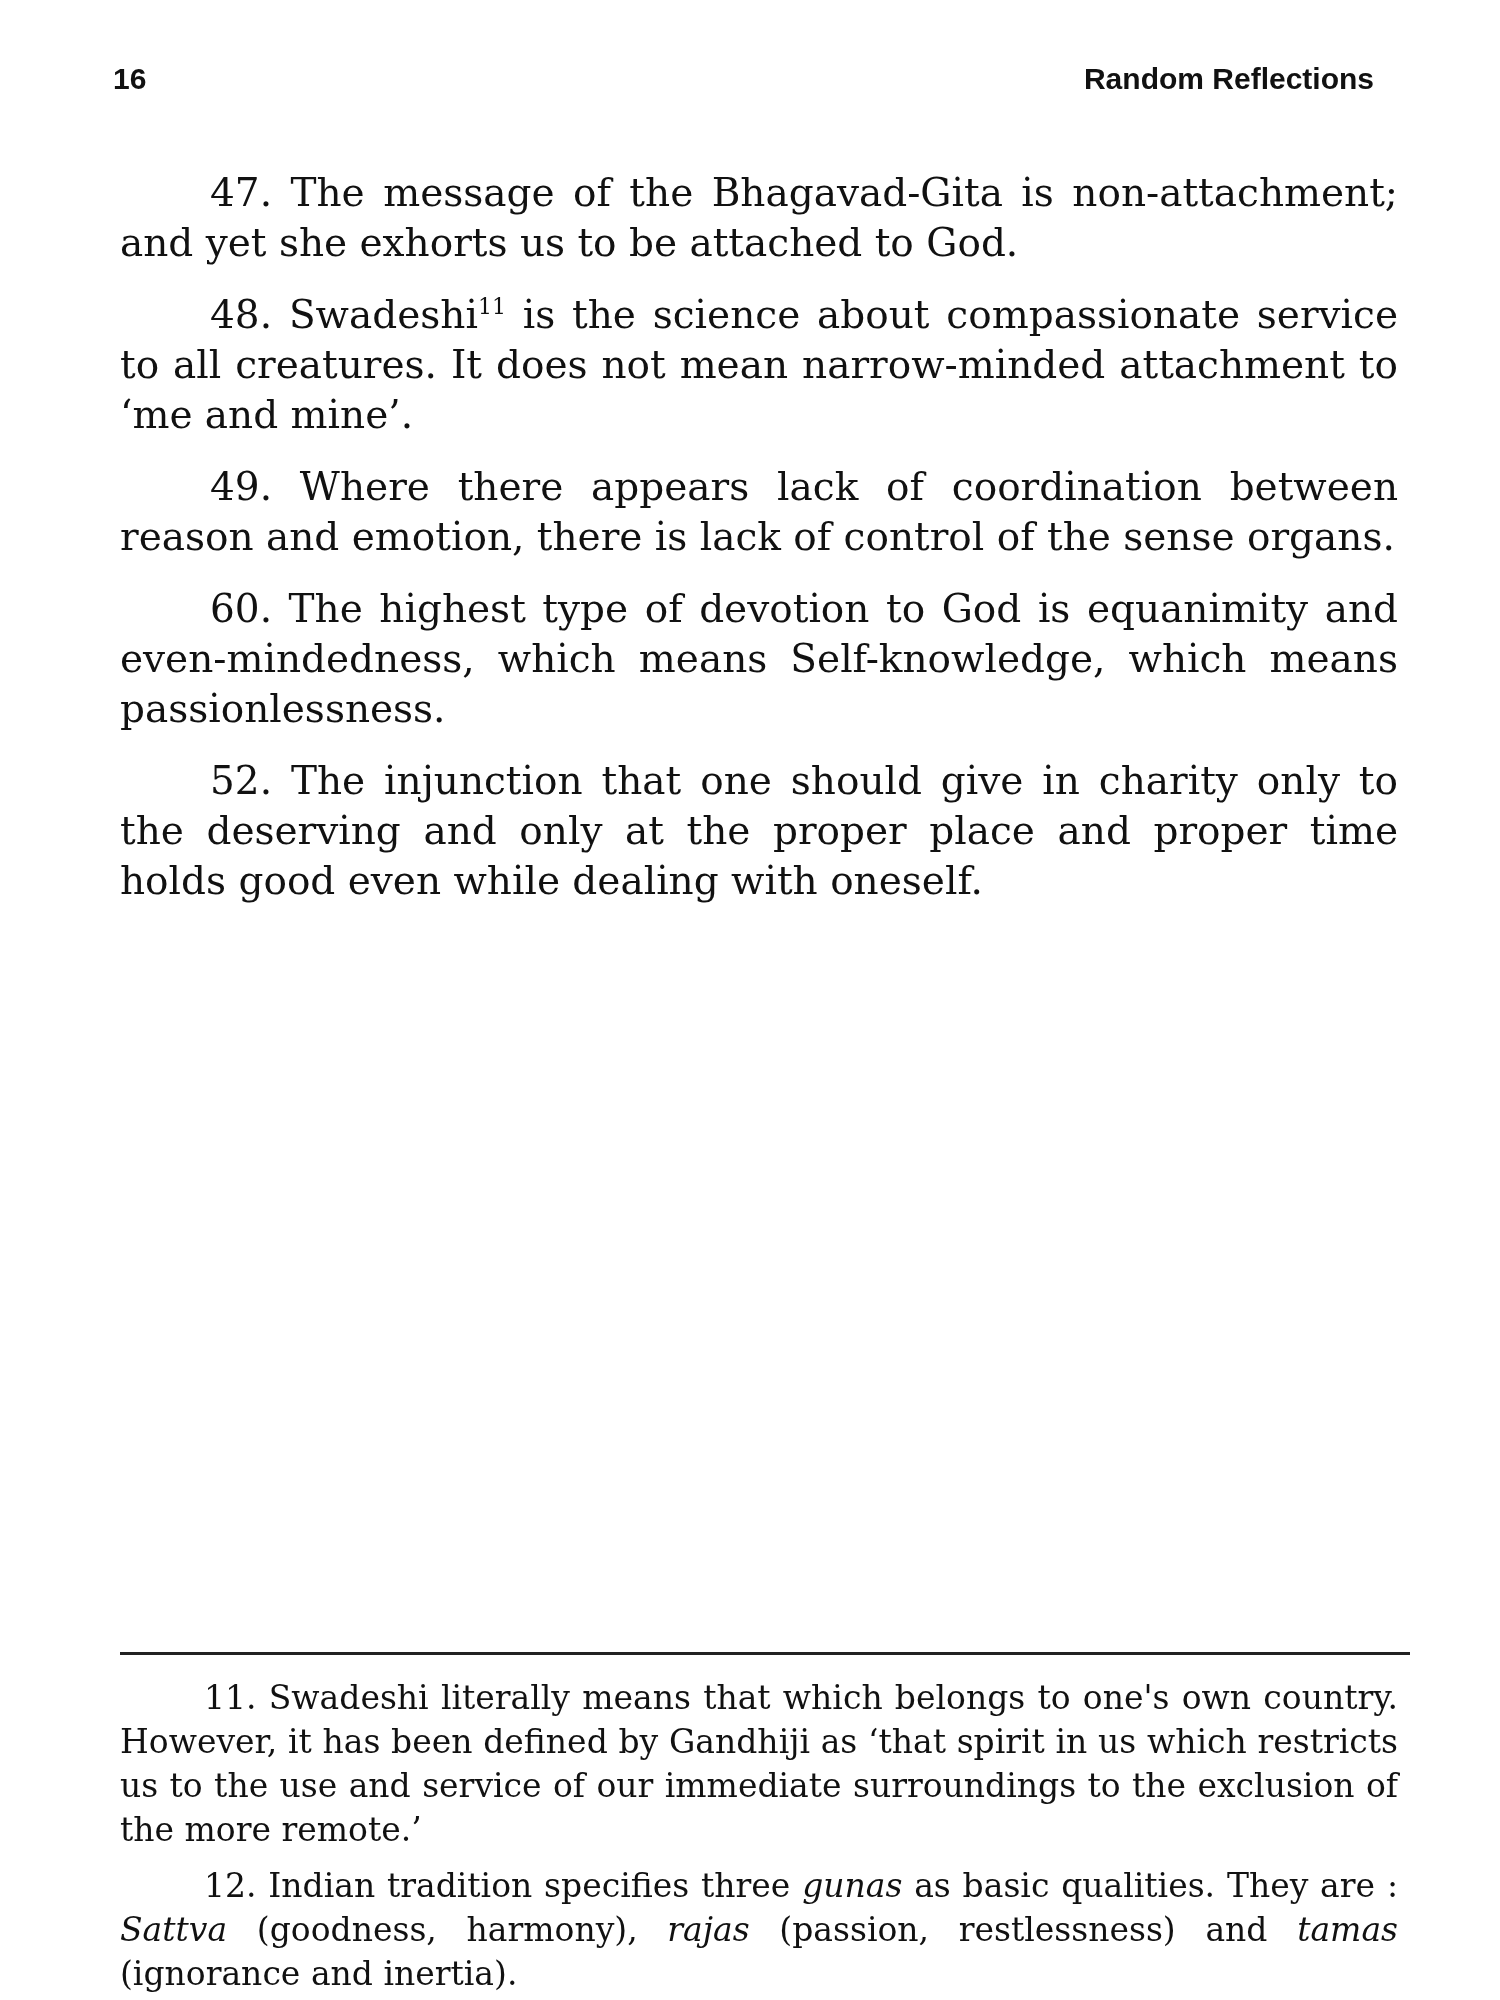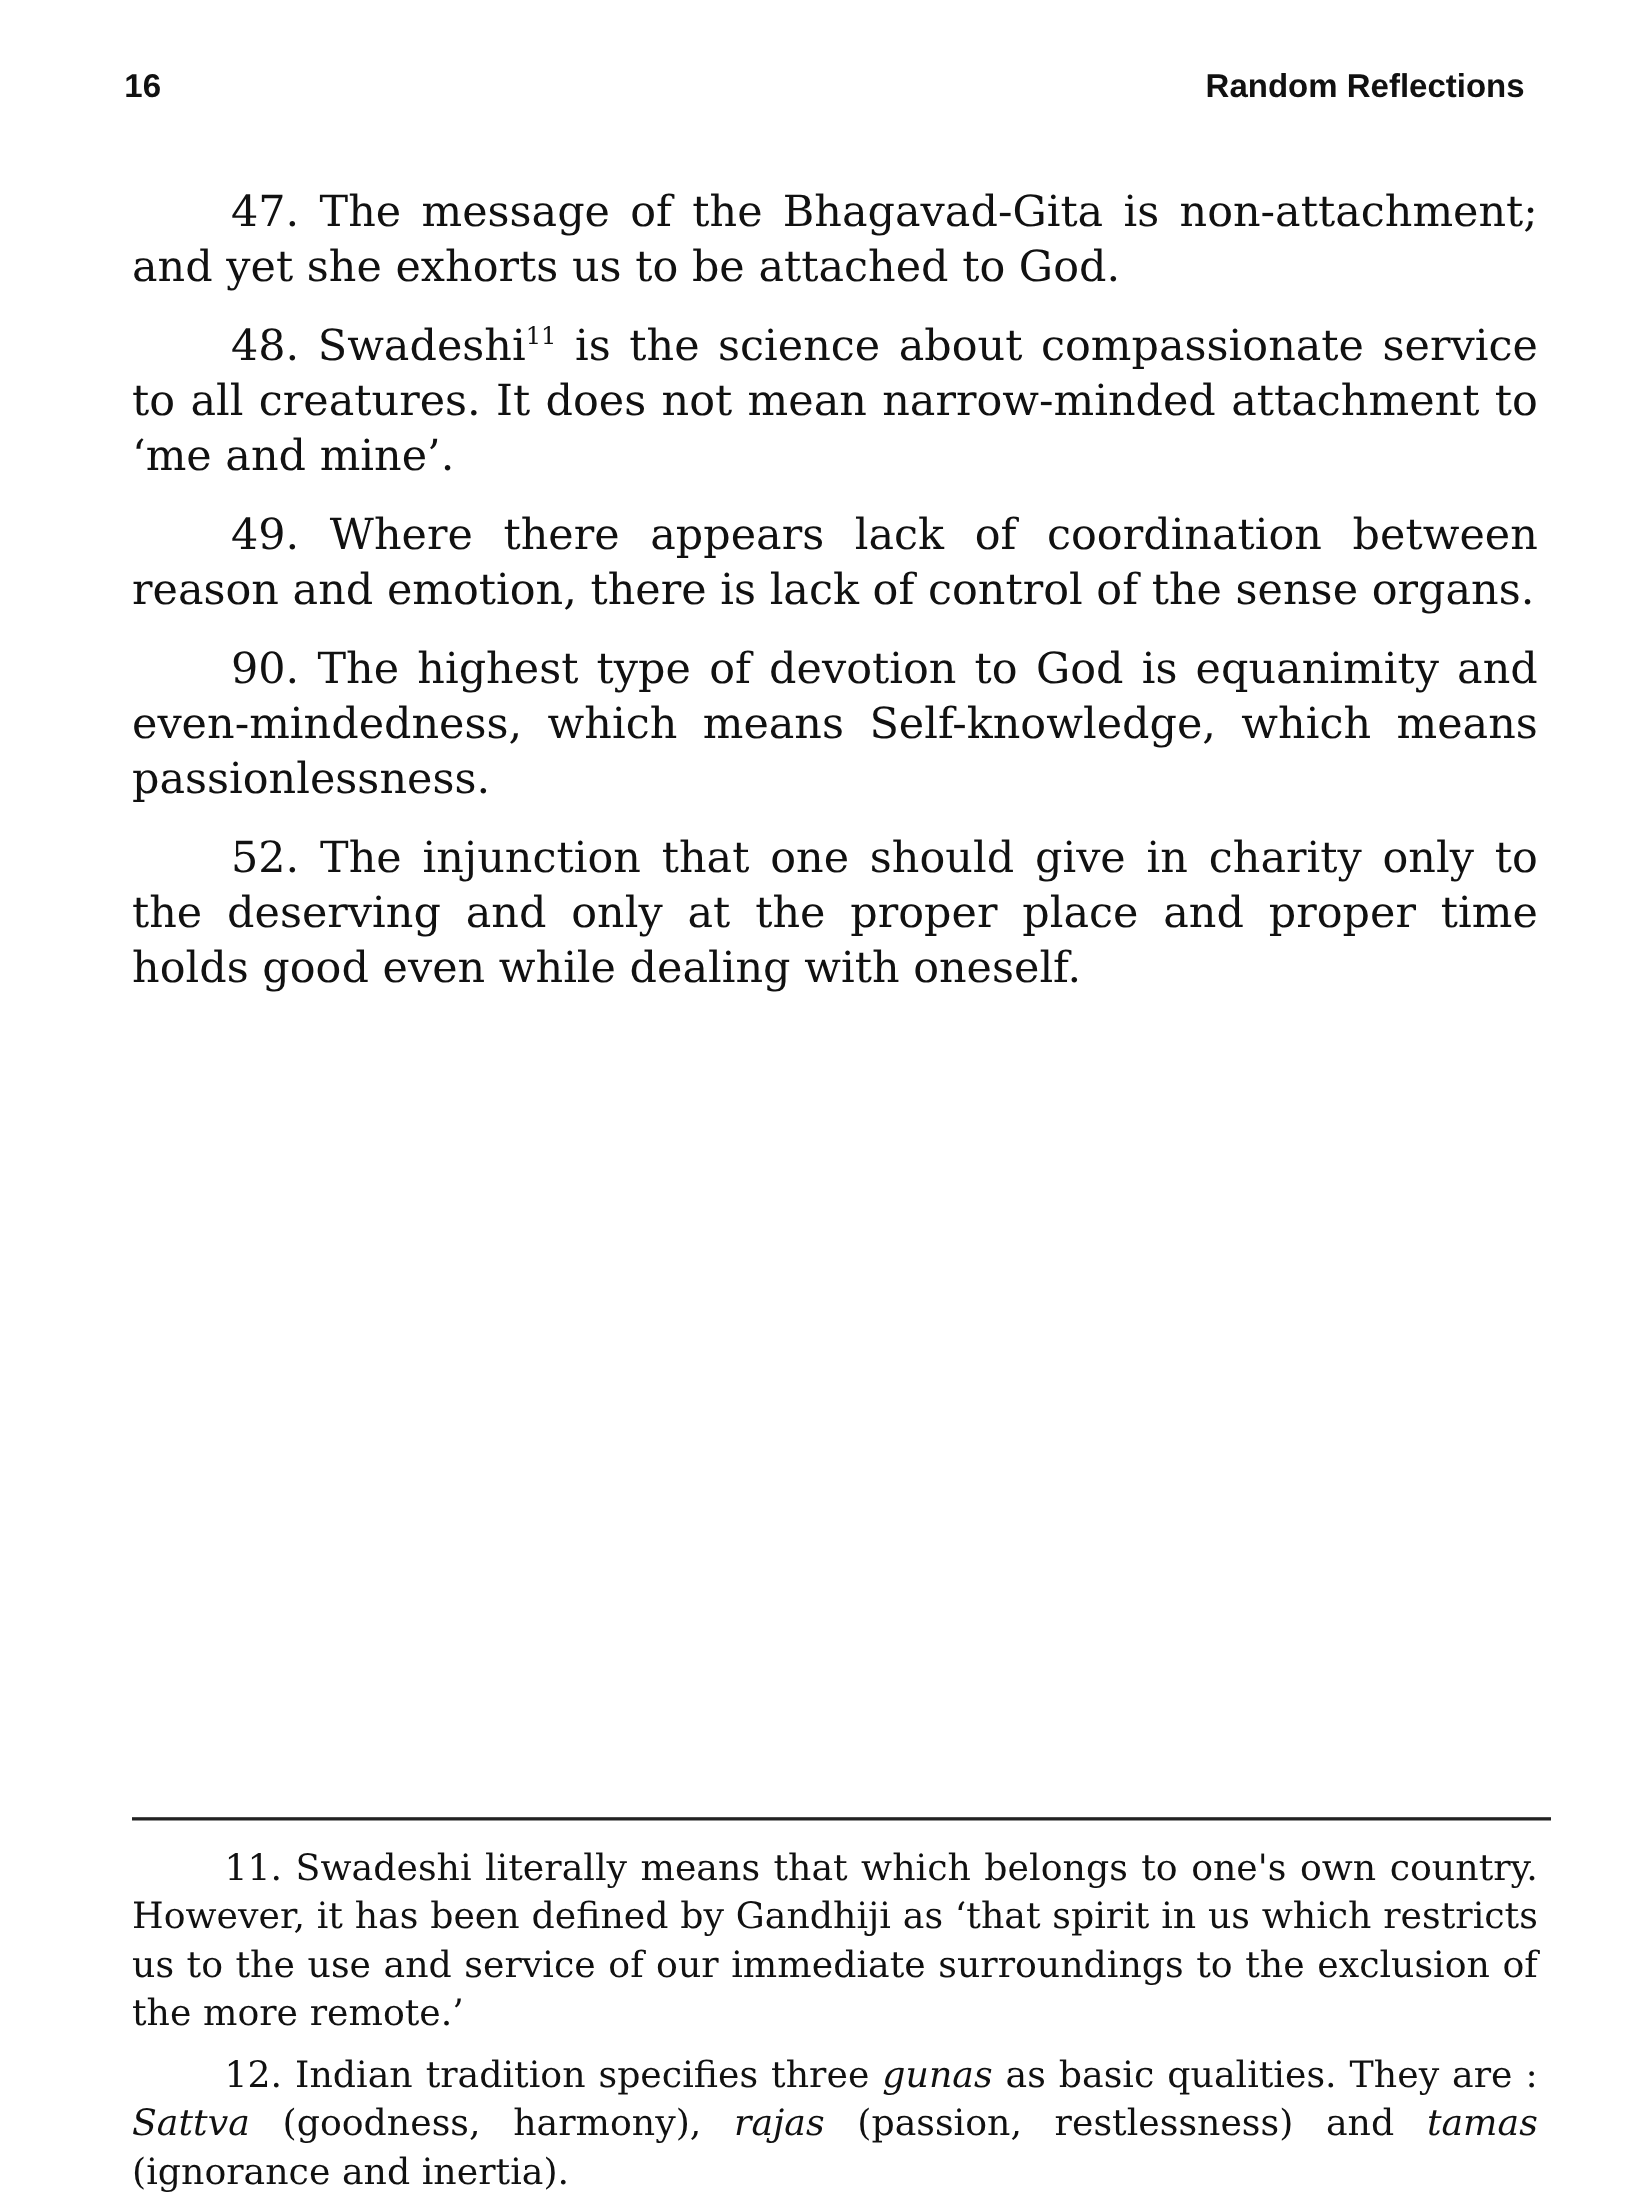"Random Reflections" .header .title { right: 4px -> 16px }
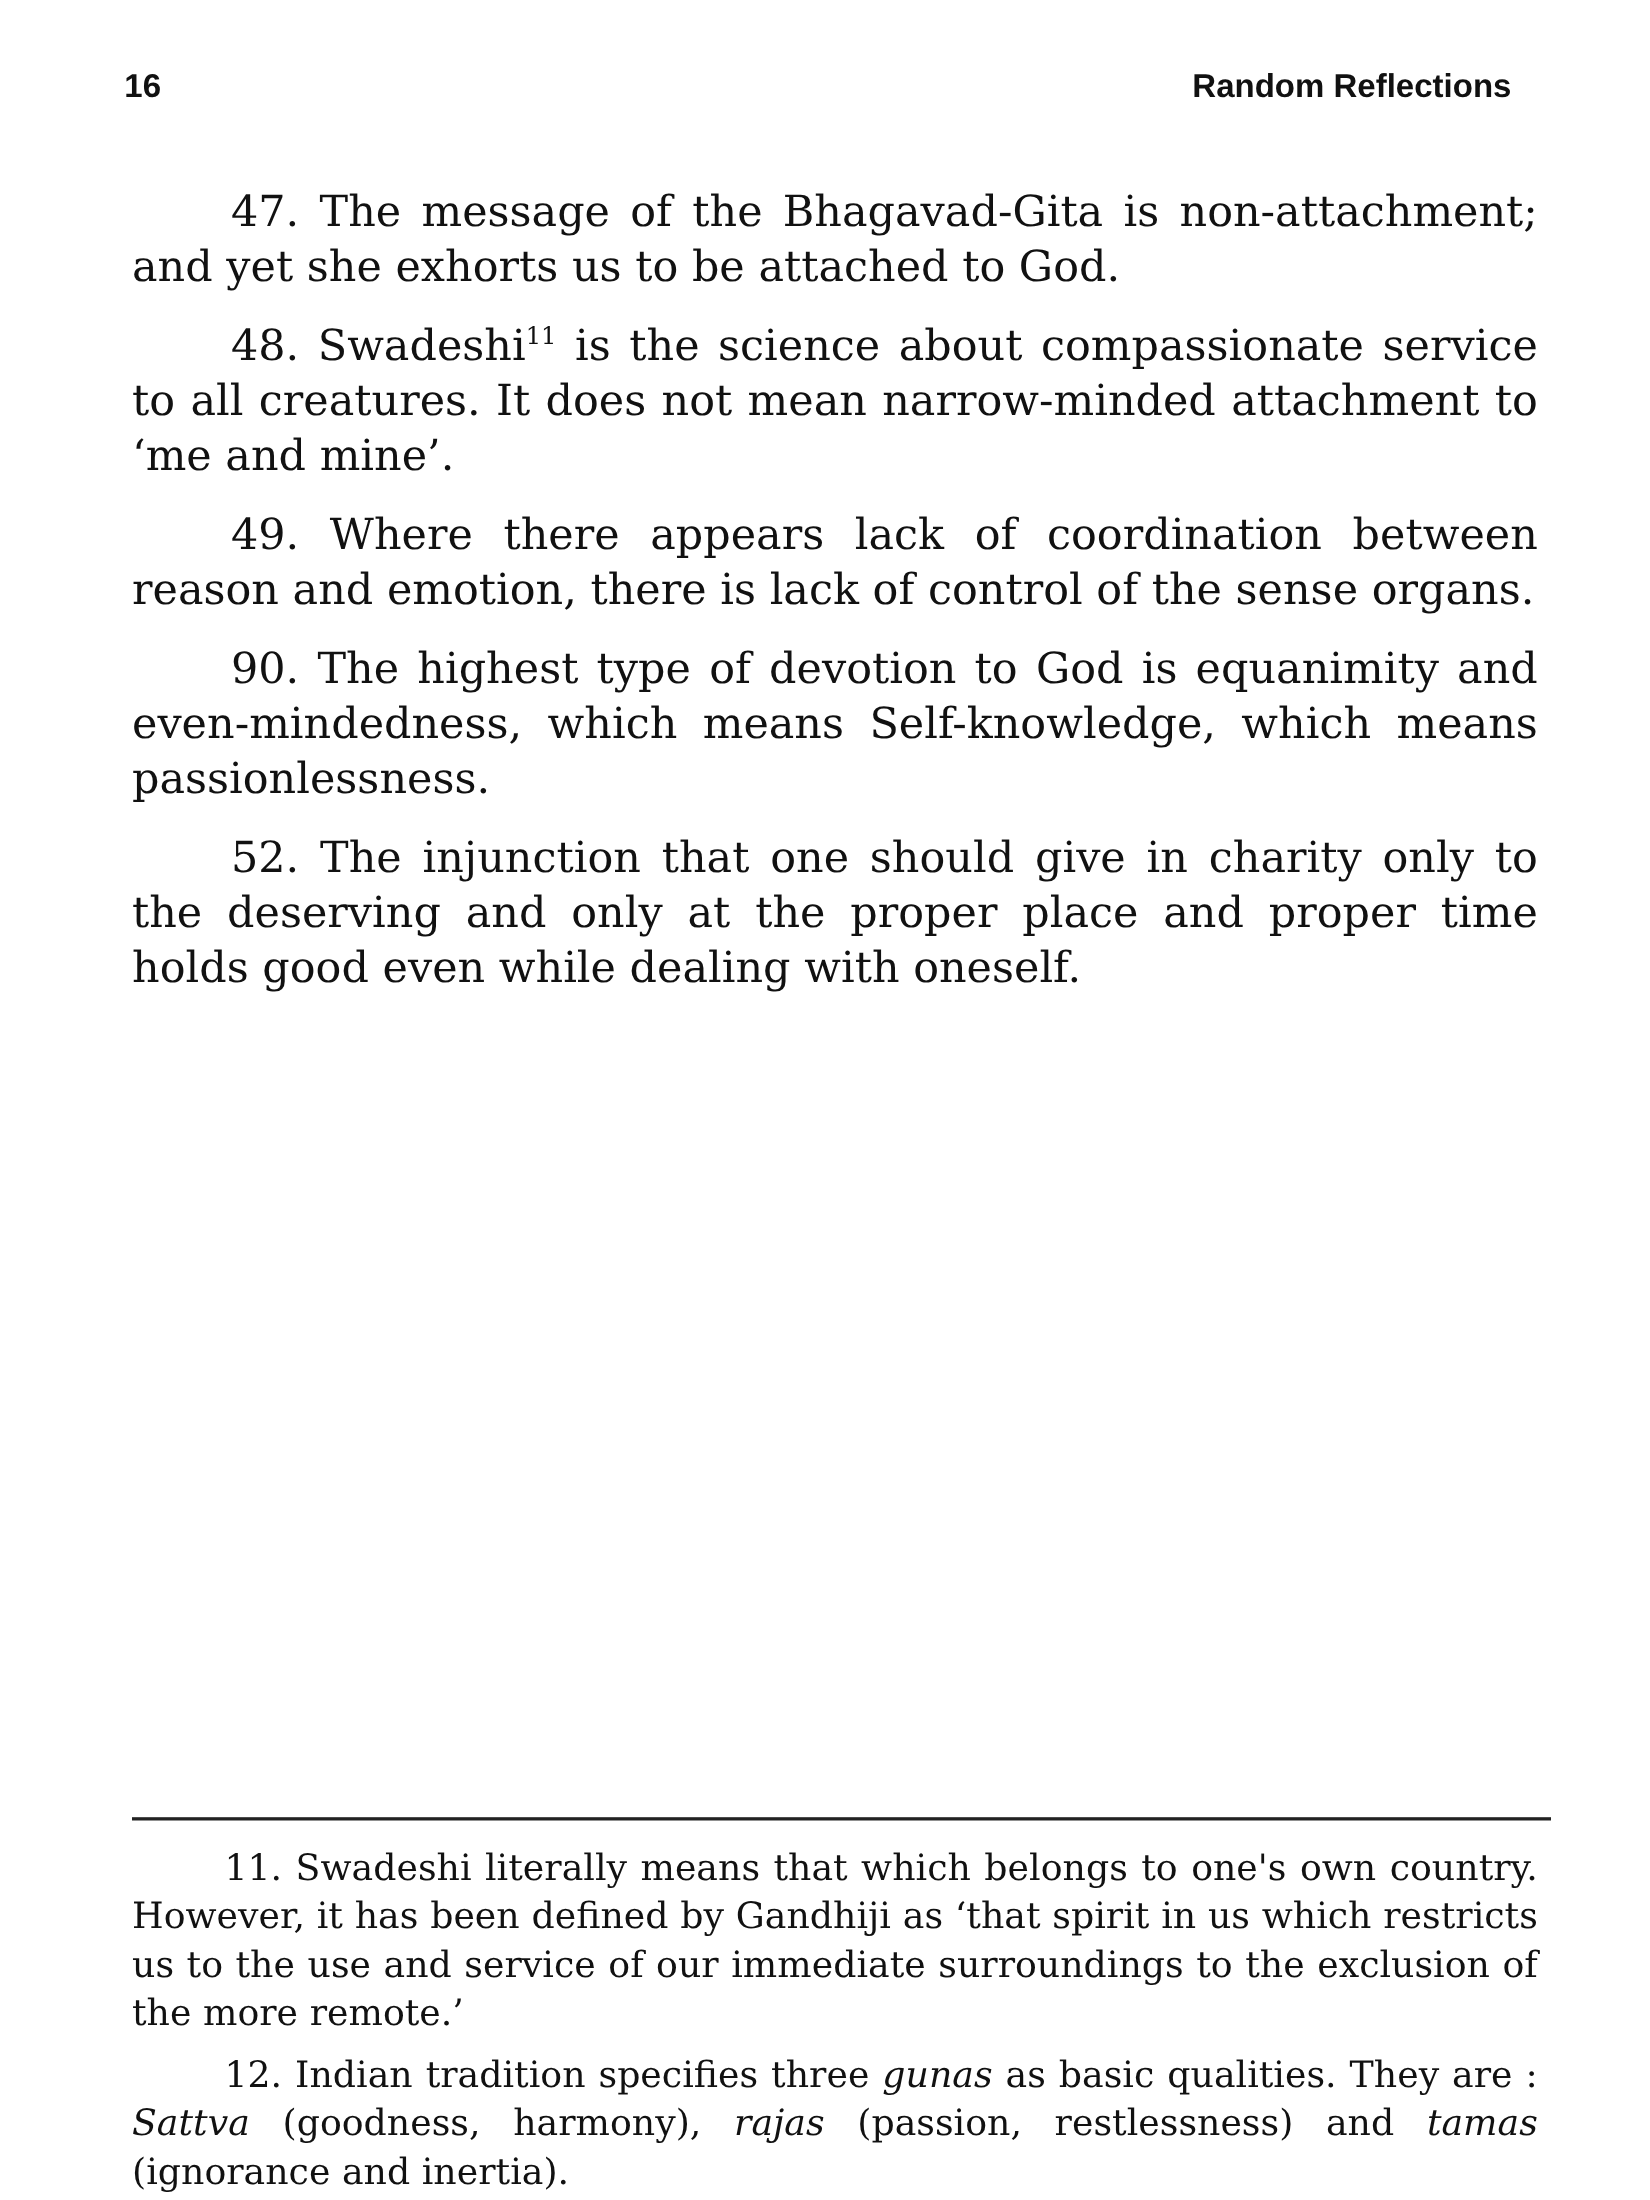"90." span { text: 90 -> 60 }
